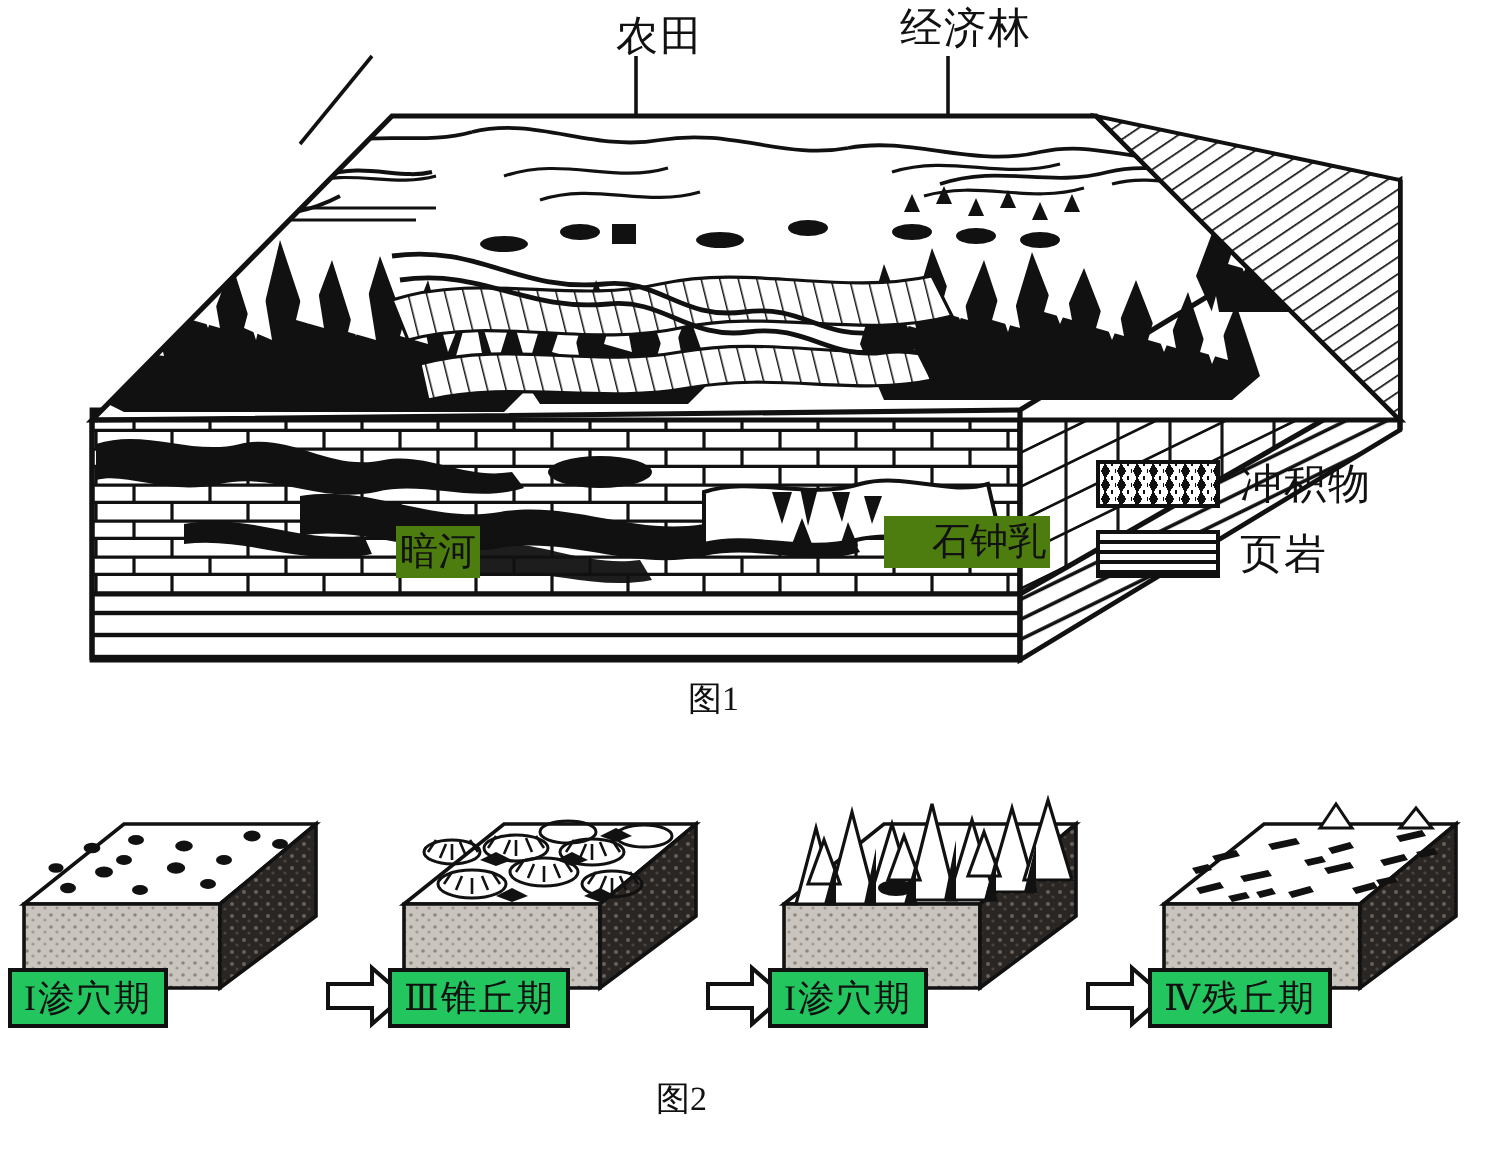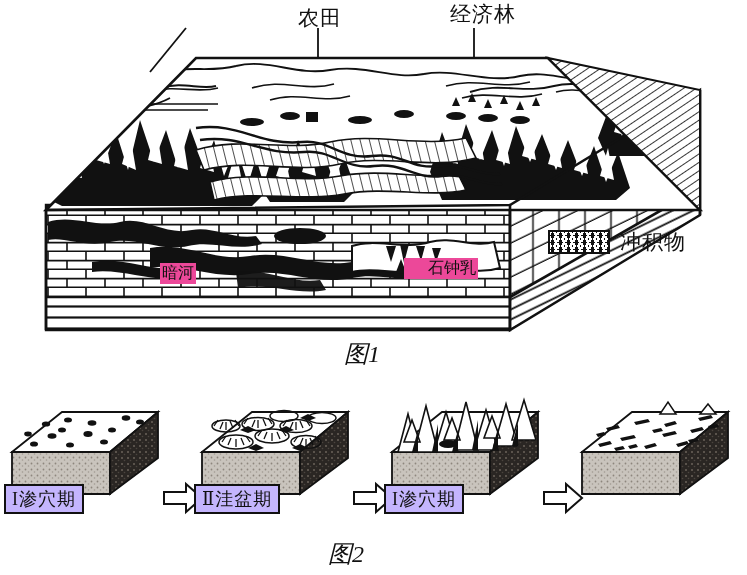"农田" div.lbl { left: 298px -> 308px }
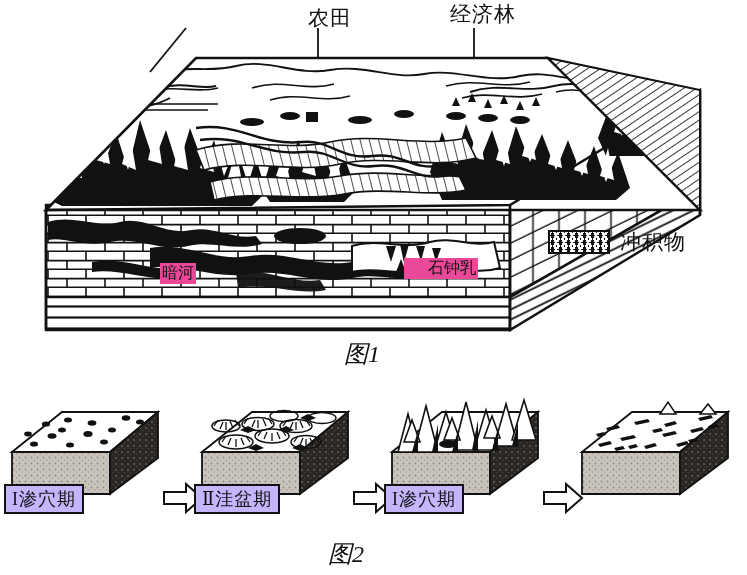"暗河" .inner-lbl { background: #ec4899 -> #4d7c0f; font-size: 16px -> 19px; margin-left: none -> 38px }
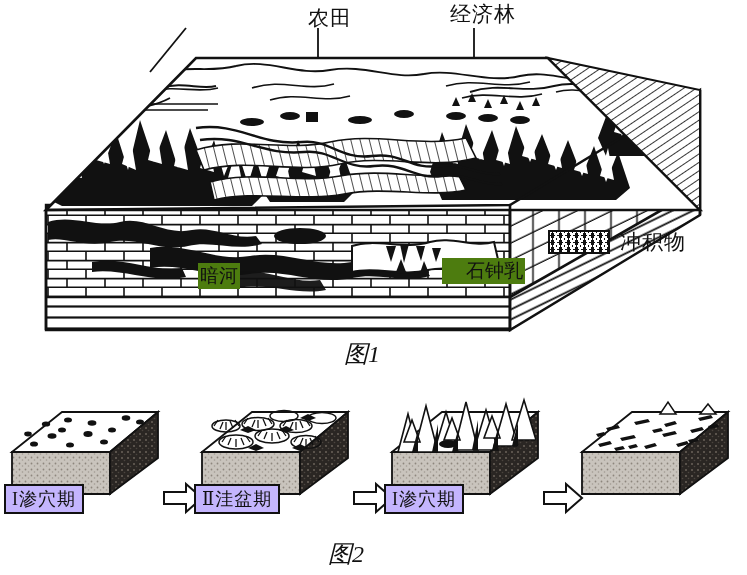"页岩" div.leg-row { html: none -> <div> <span></span> <span>页岩</span> </div> }
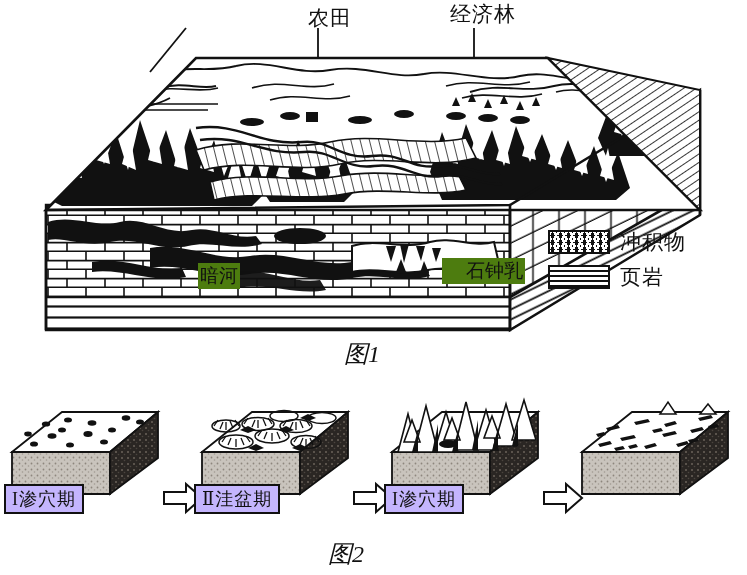"图1" .caption { font-size: 24px -> 17px; font-style: italic -> none }
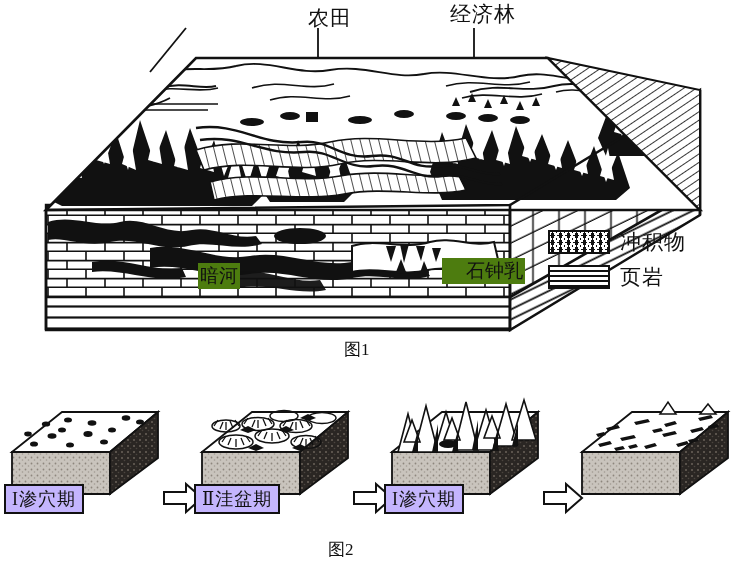"I渗穴期" .stage-name { background: #c4b5fd -> #22c55e }
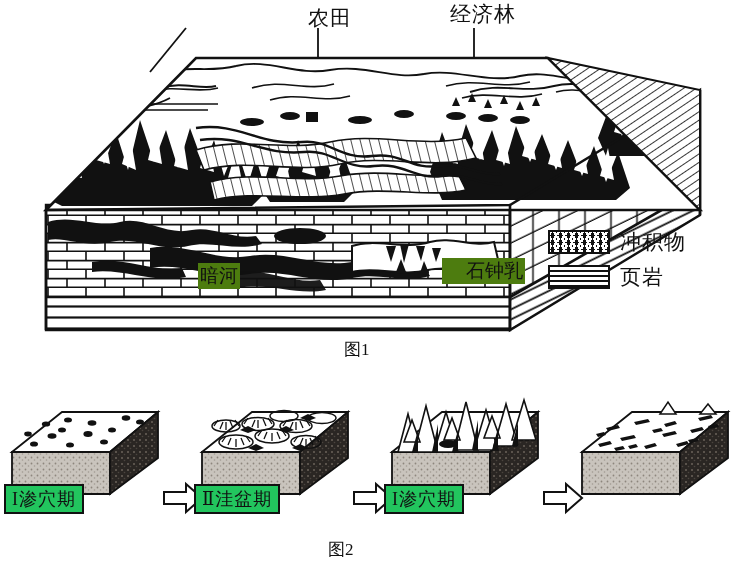"Ⅱ洼盆期" span.stage-name { text: Ⅱ洼盆 -> Ⅲ锥丘 }
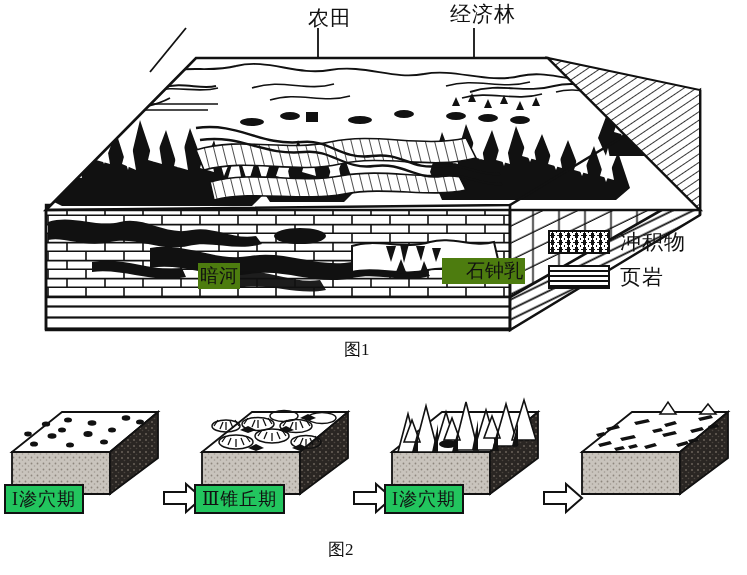"Ⅳ残丘期" div.stage { html: none -> <div> <span>Ⅳ残丘期</span> </div> }
